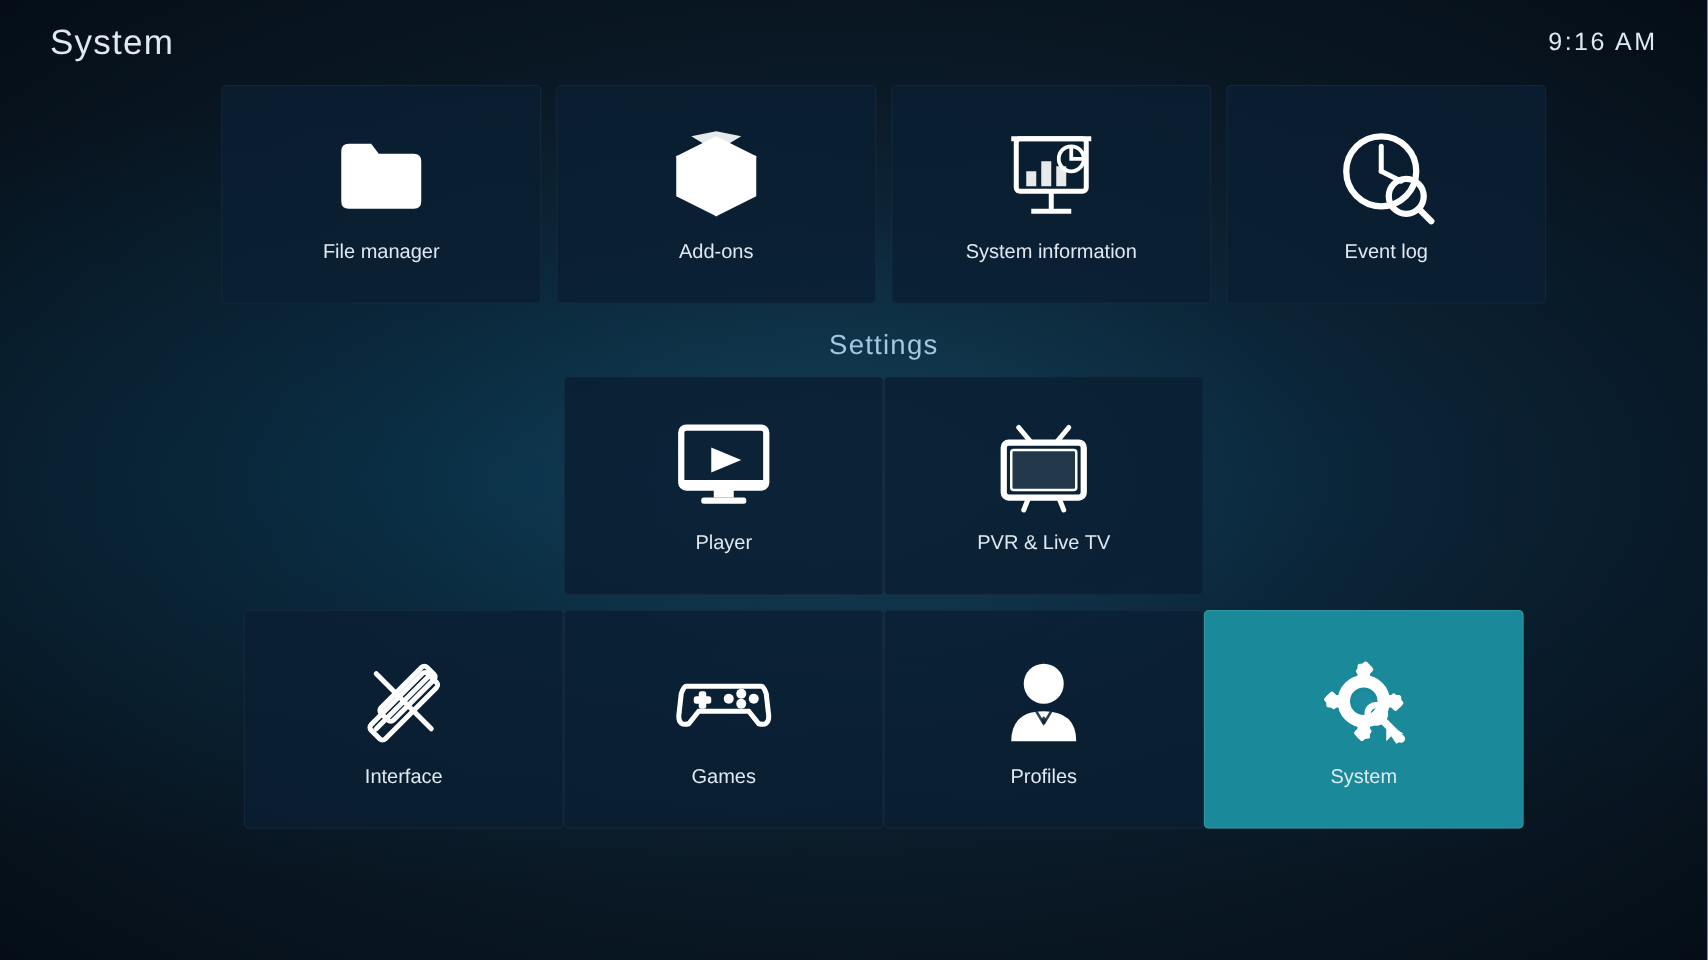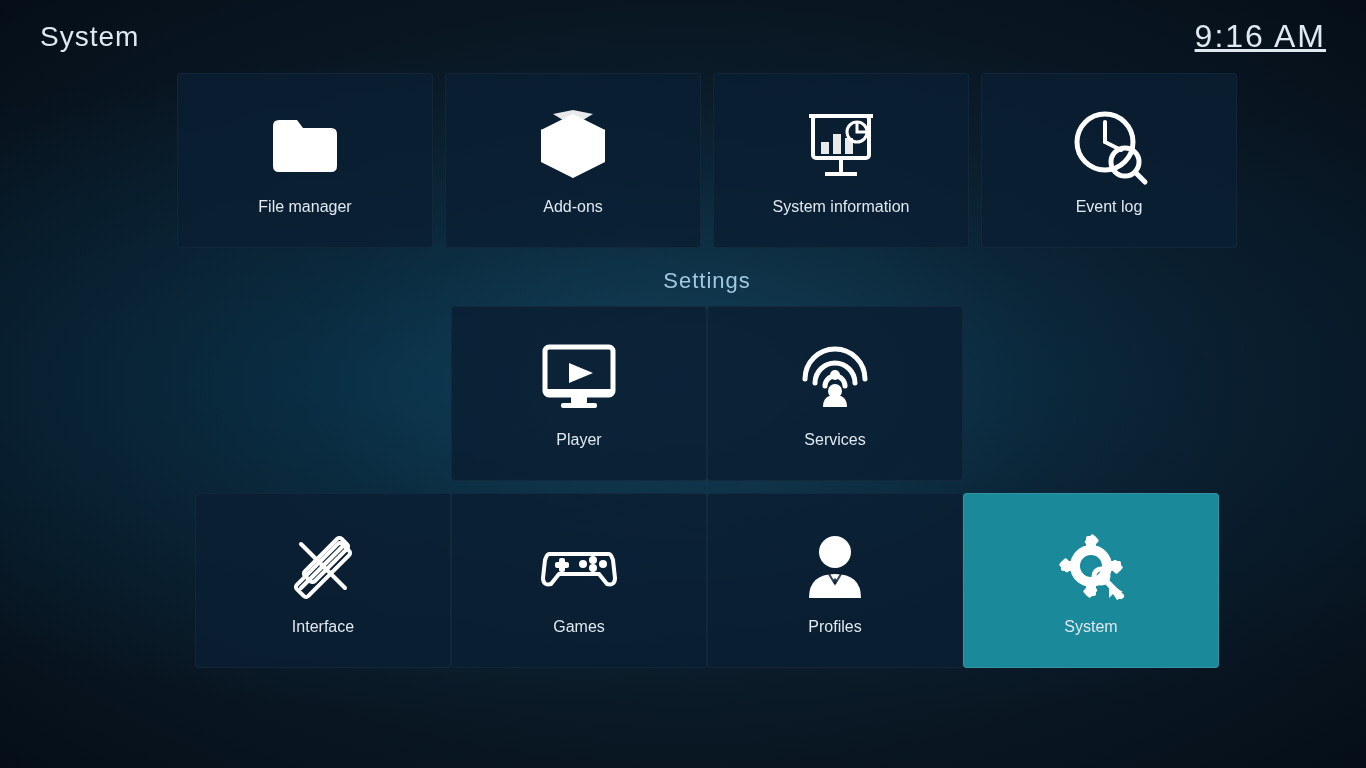"9:16 AM" .clock { font-size: 32px -> 20px; text-decoration: underline -> none }
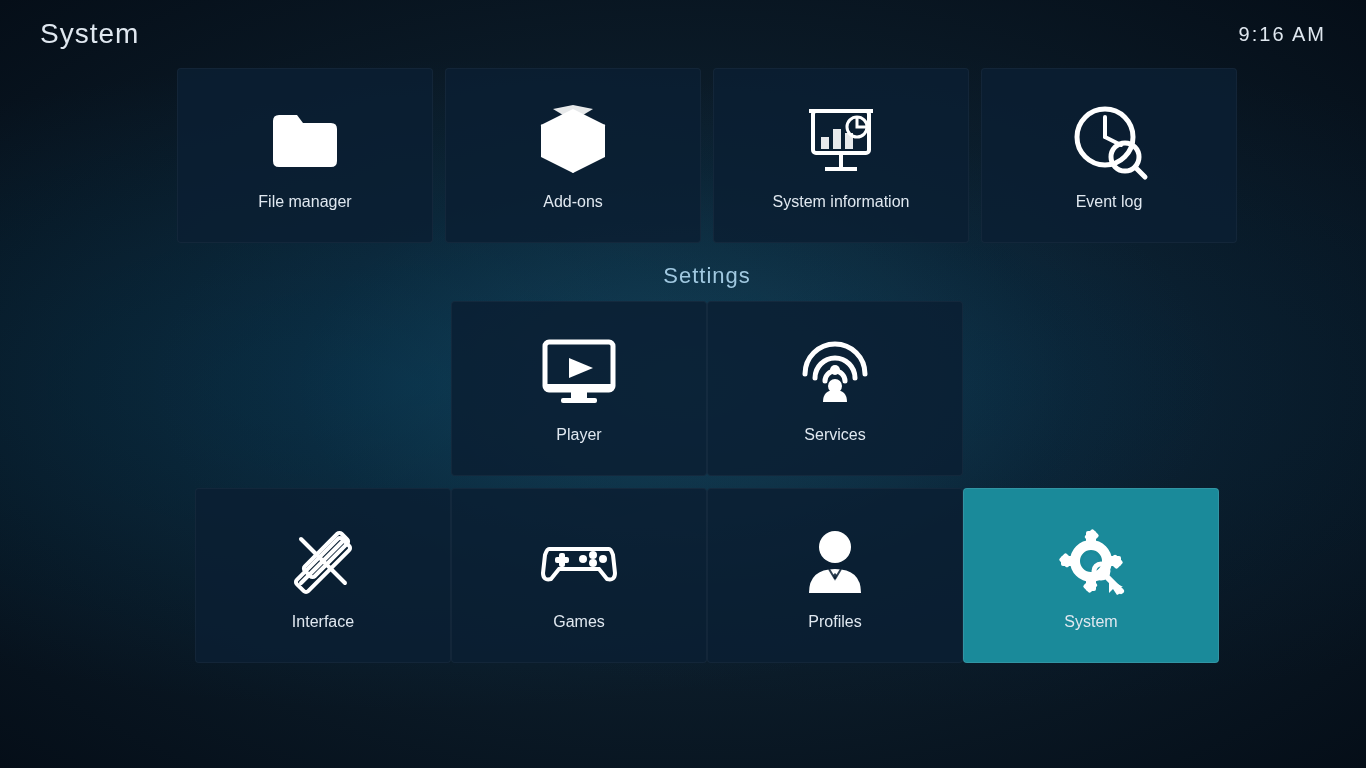"PVR & Live TV" div.tile { html: none -> <div> <div> <svg> <line></line> <line></line> <rect></rect> <rect></rect> <line></line> <line></line> </svg> </div> <span>PVR &amp; Live TV</span> </div> }
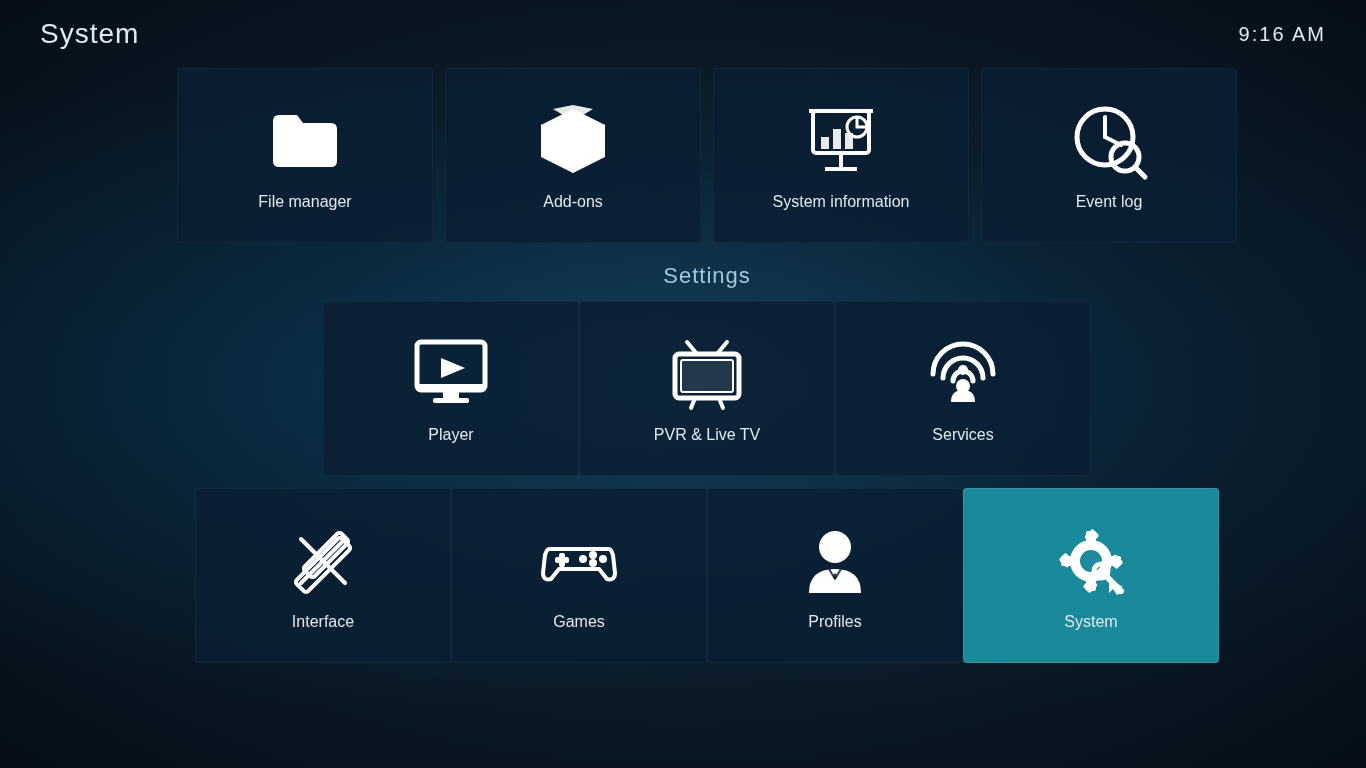"Services" div.tile { html: <div> <div> <svg> <path></path> <path></path> <path></path> <circle></circle> <circle></circle> <path></path> </svg> </div> <span>Services</span> </div> -> none }
